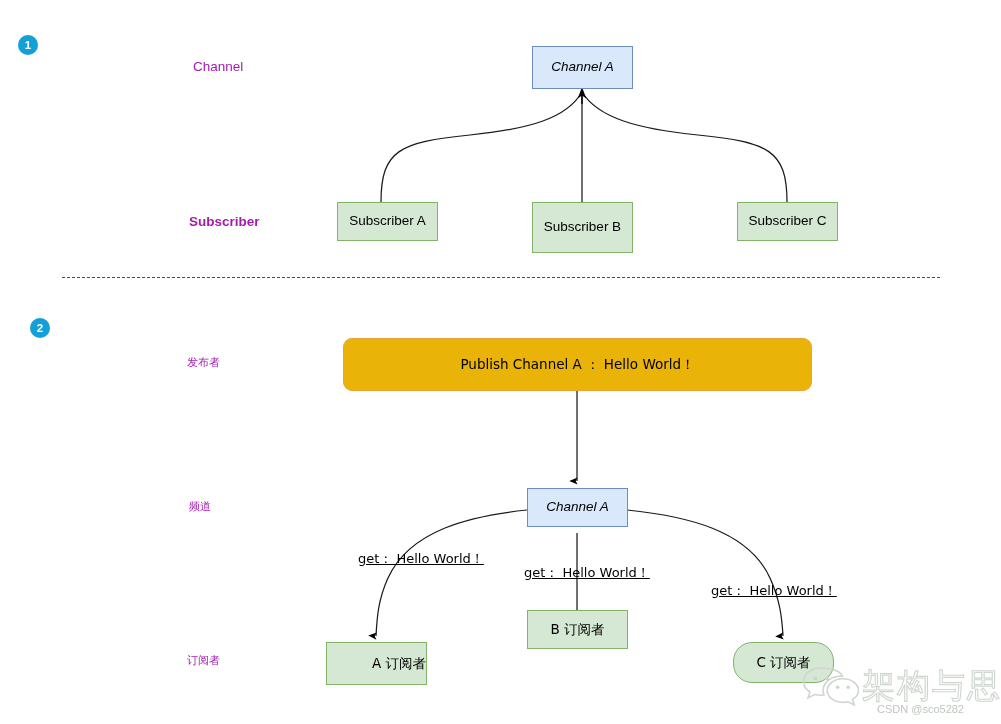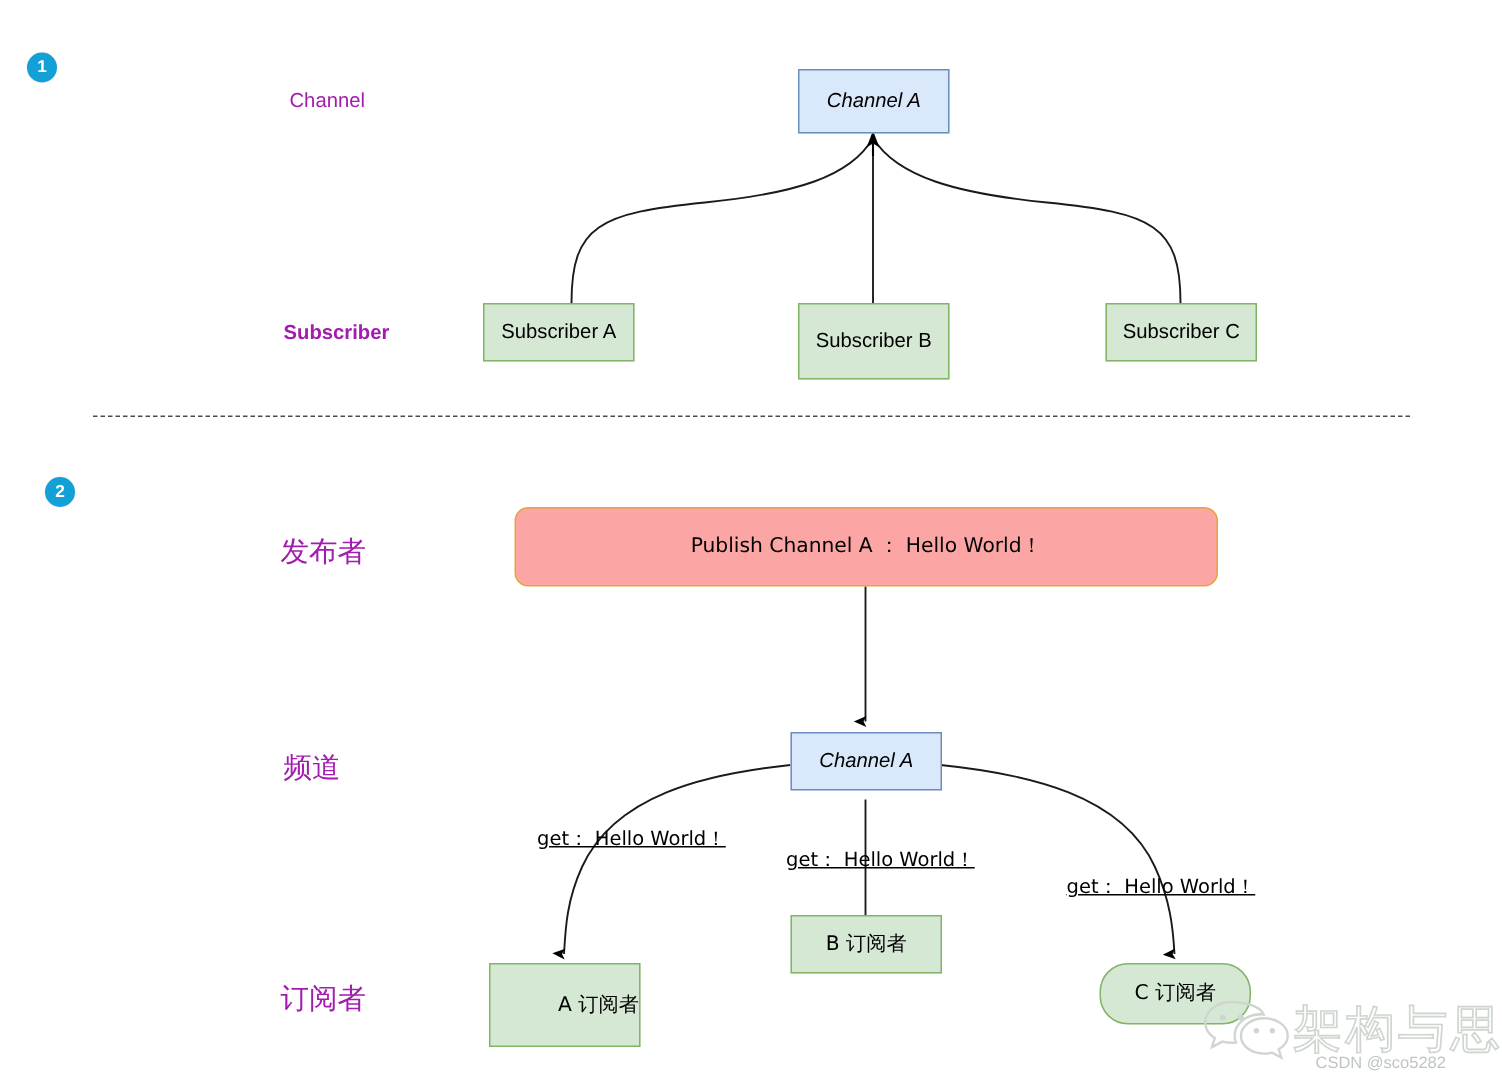"Subscriber A" div.node { left: 322px -> 337px }
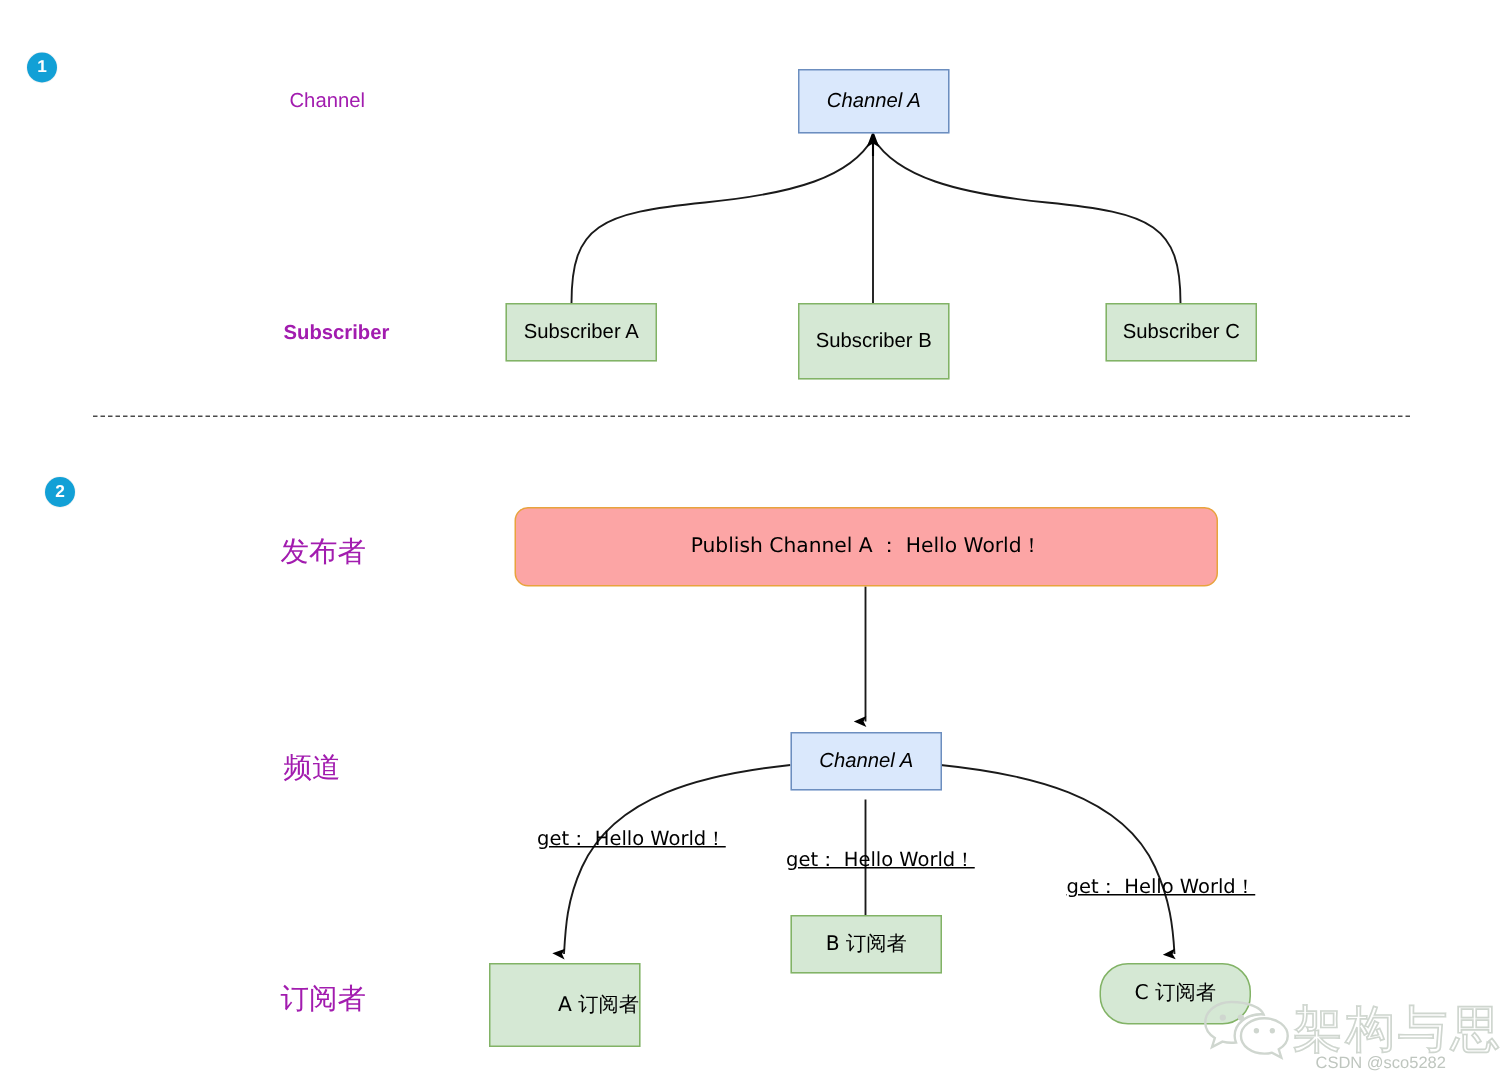"发布者" .row-label-cn { font-size: 19px -> 11px }
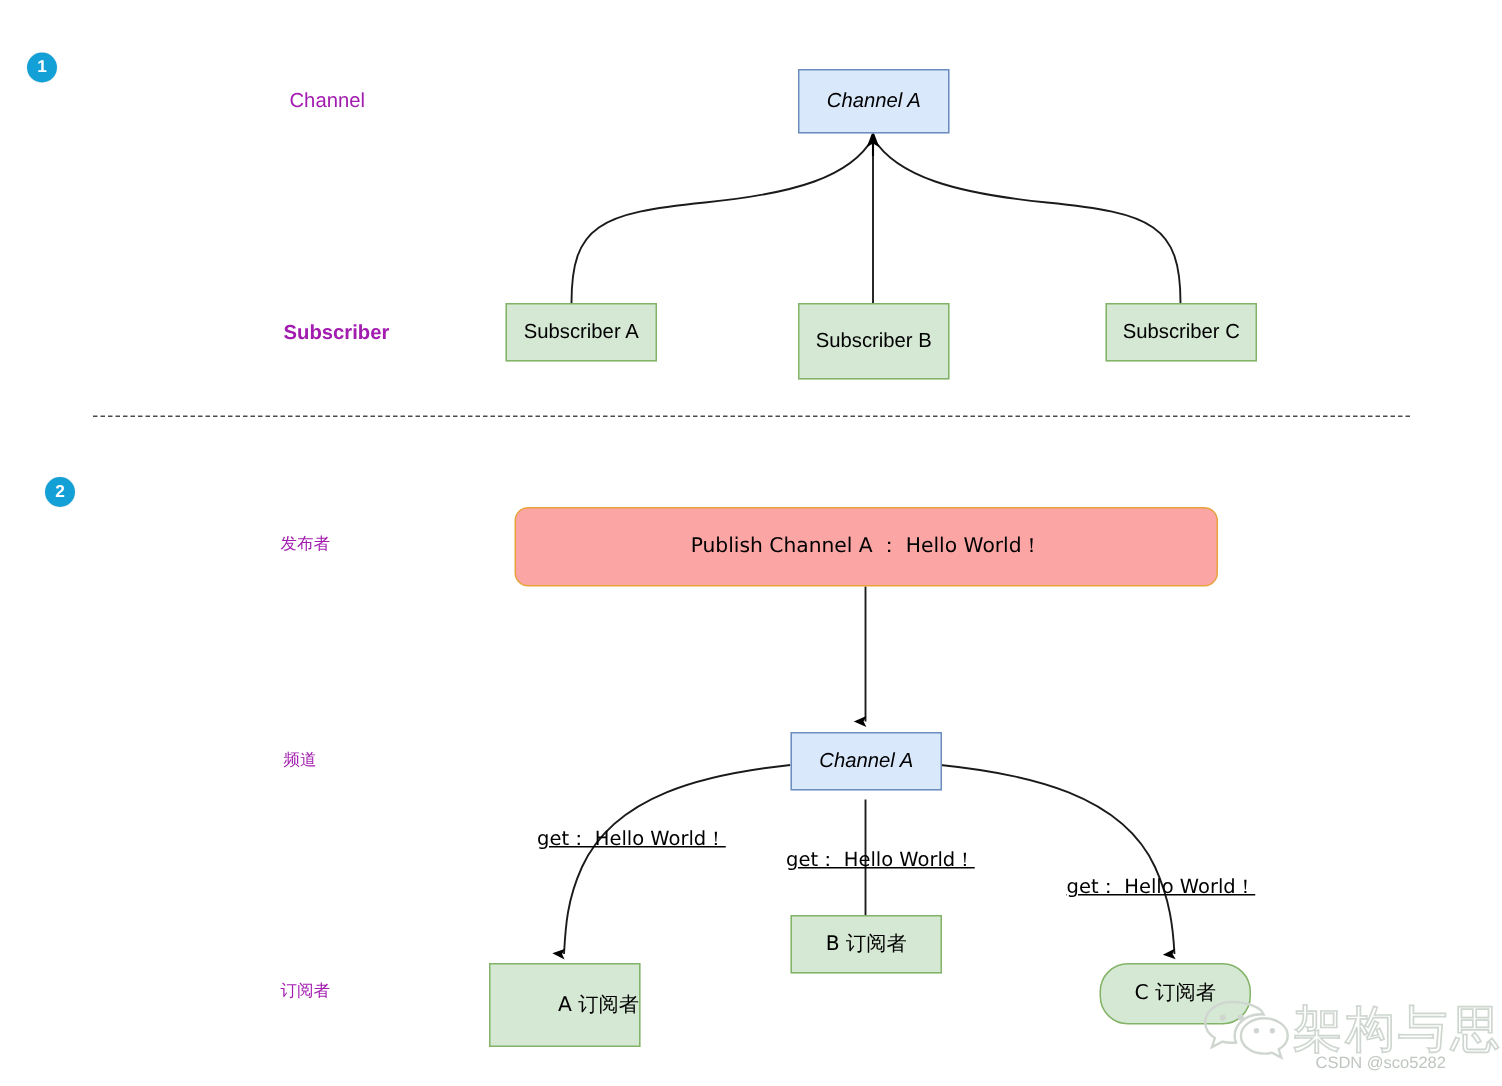"Publish Channel A ： Hello" .node-orange { background: #fca5a5 -> #eab308 }
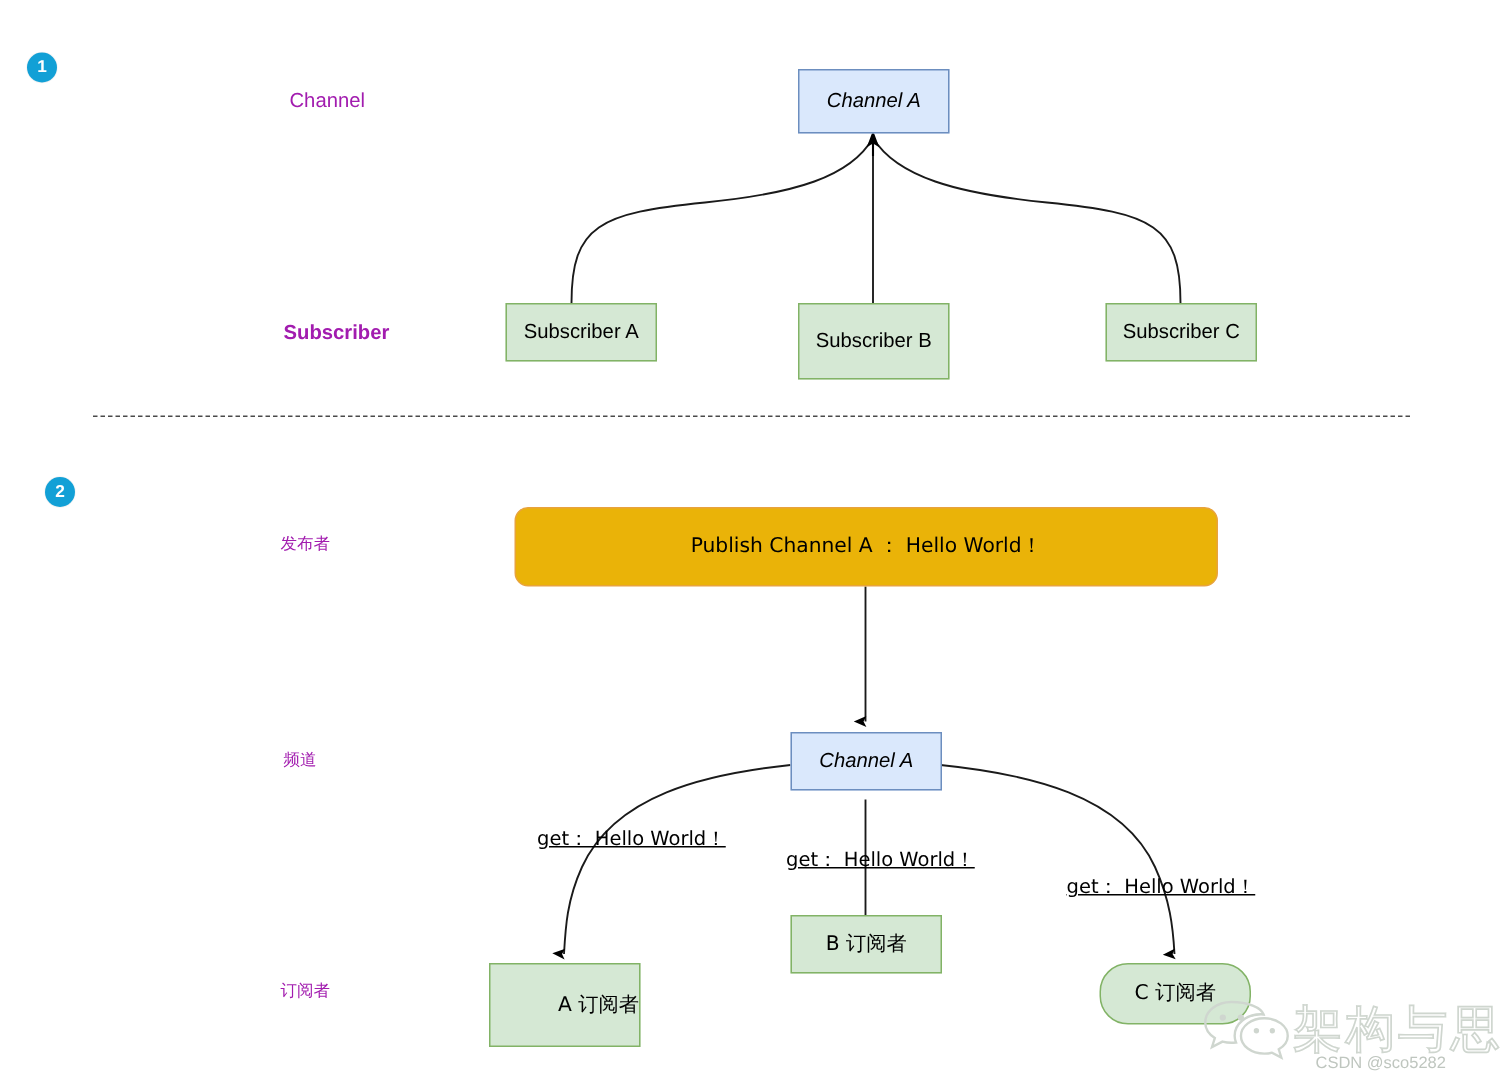"A 订阅者" div.node { height: 56px -> 43px }
